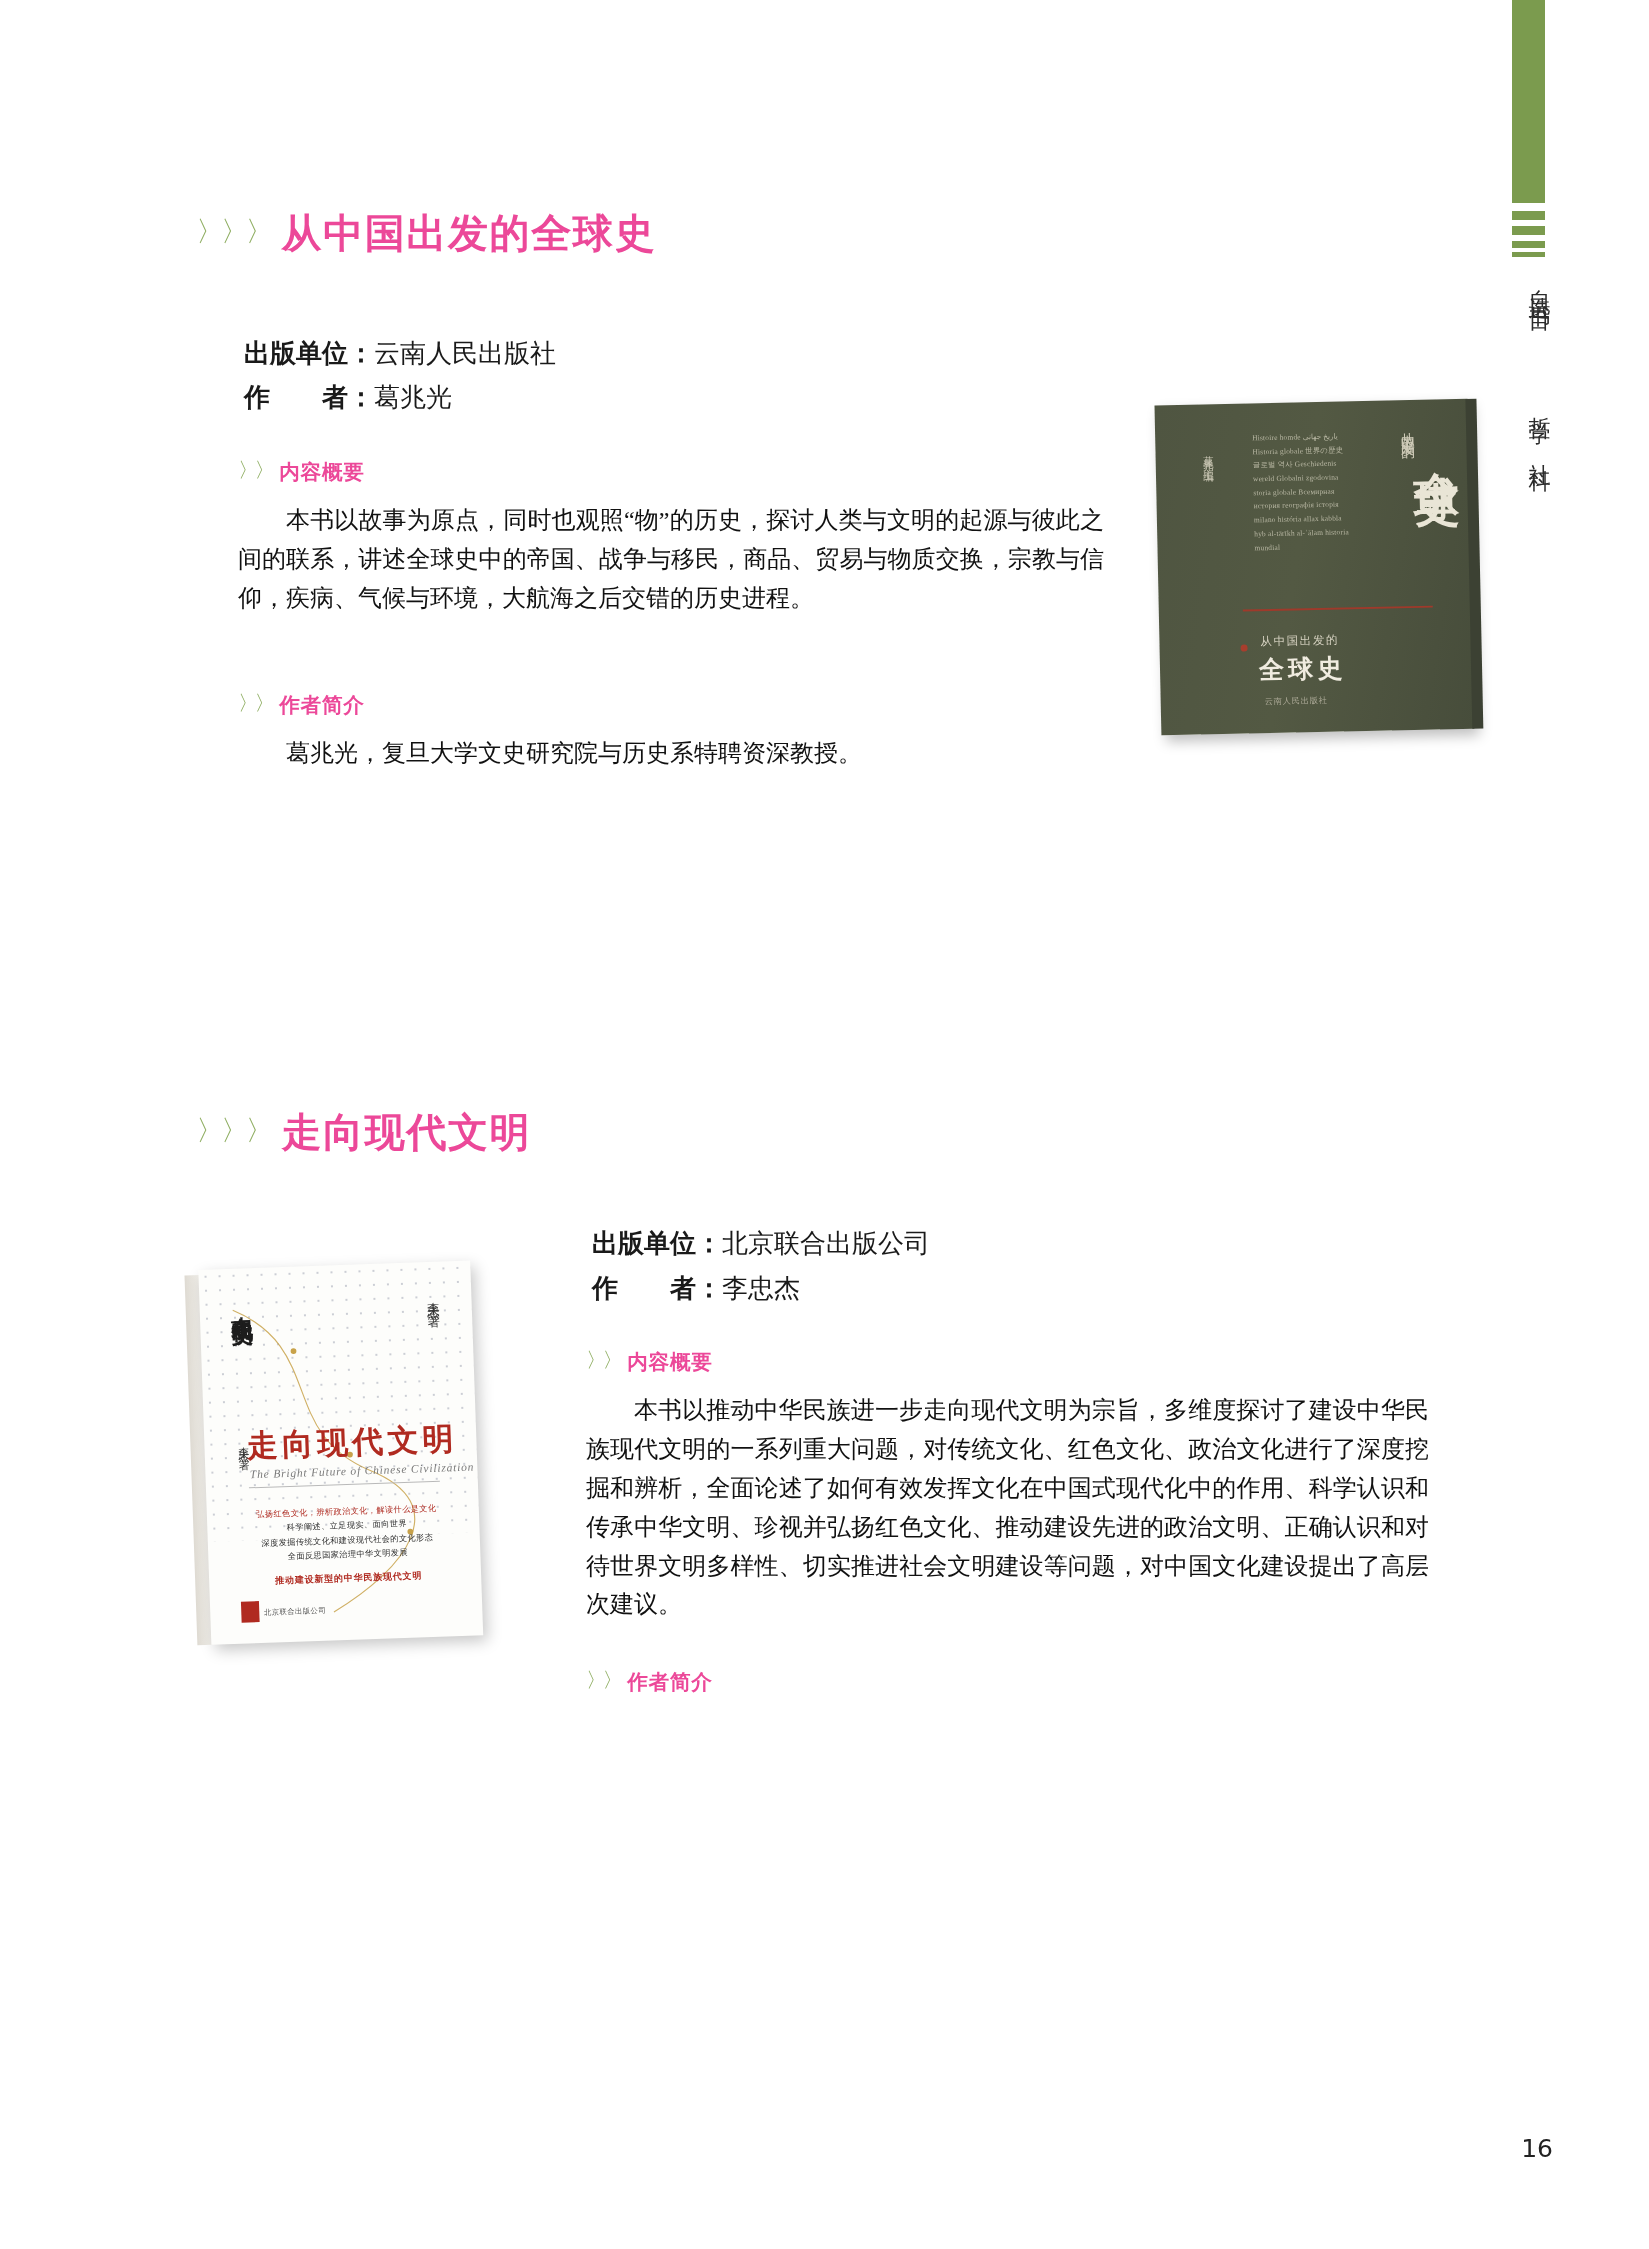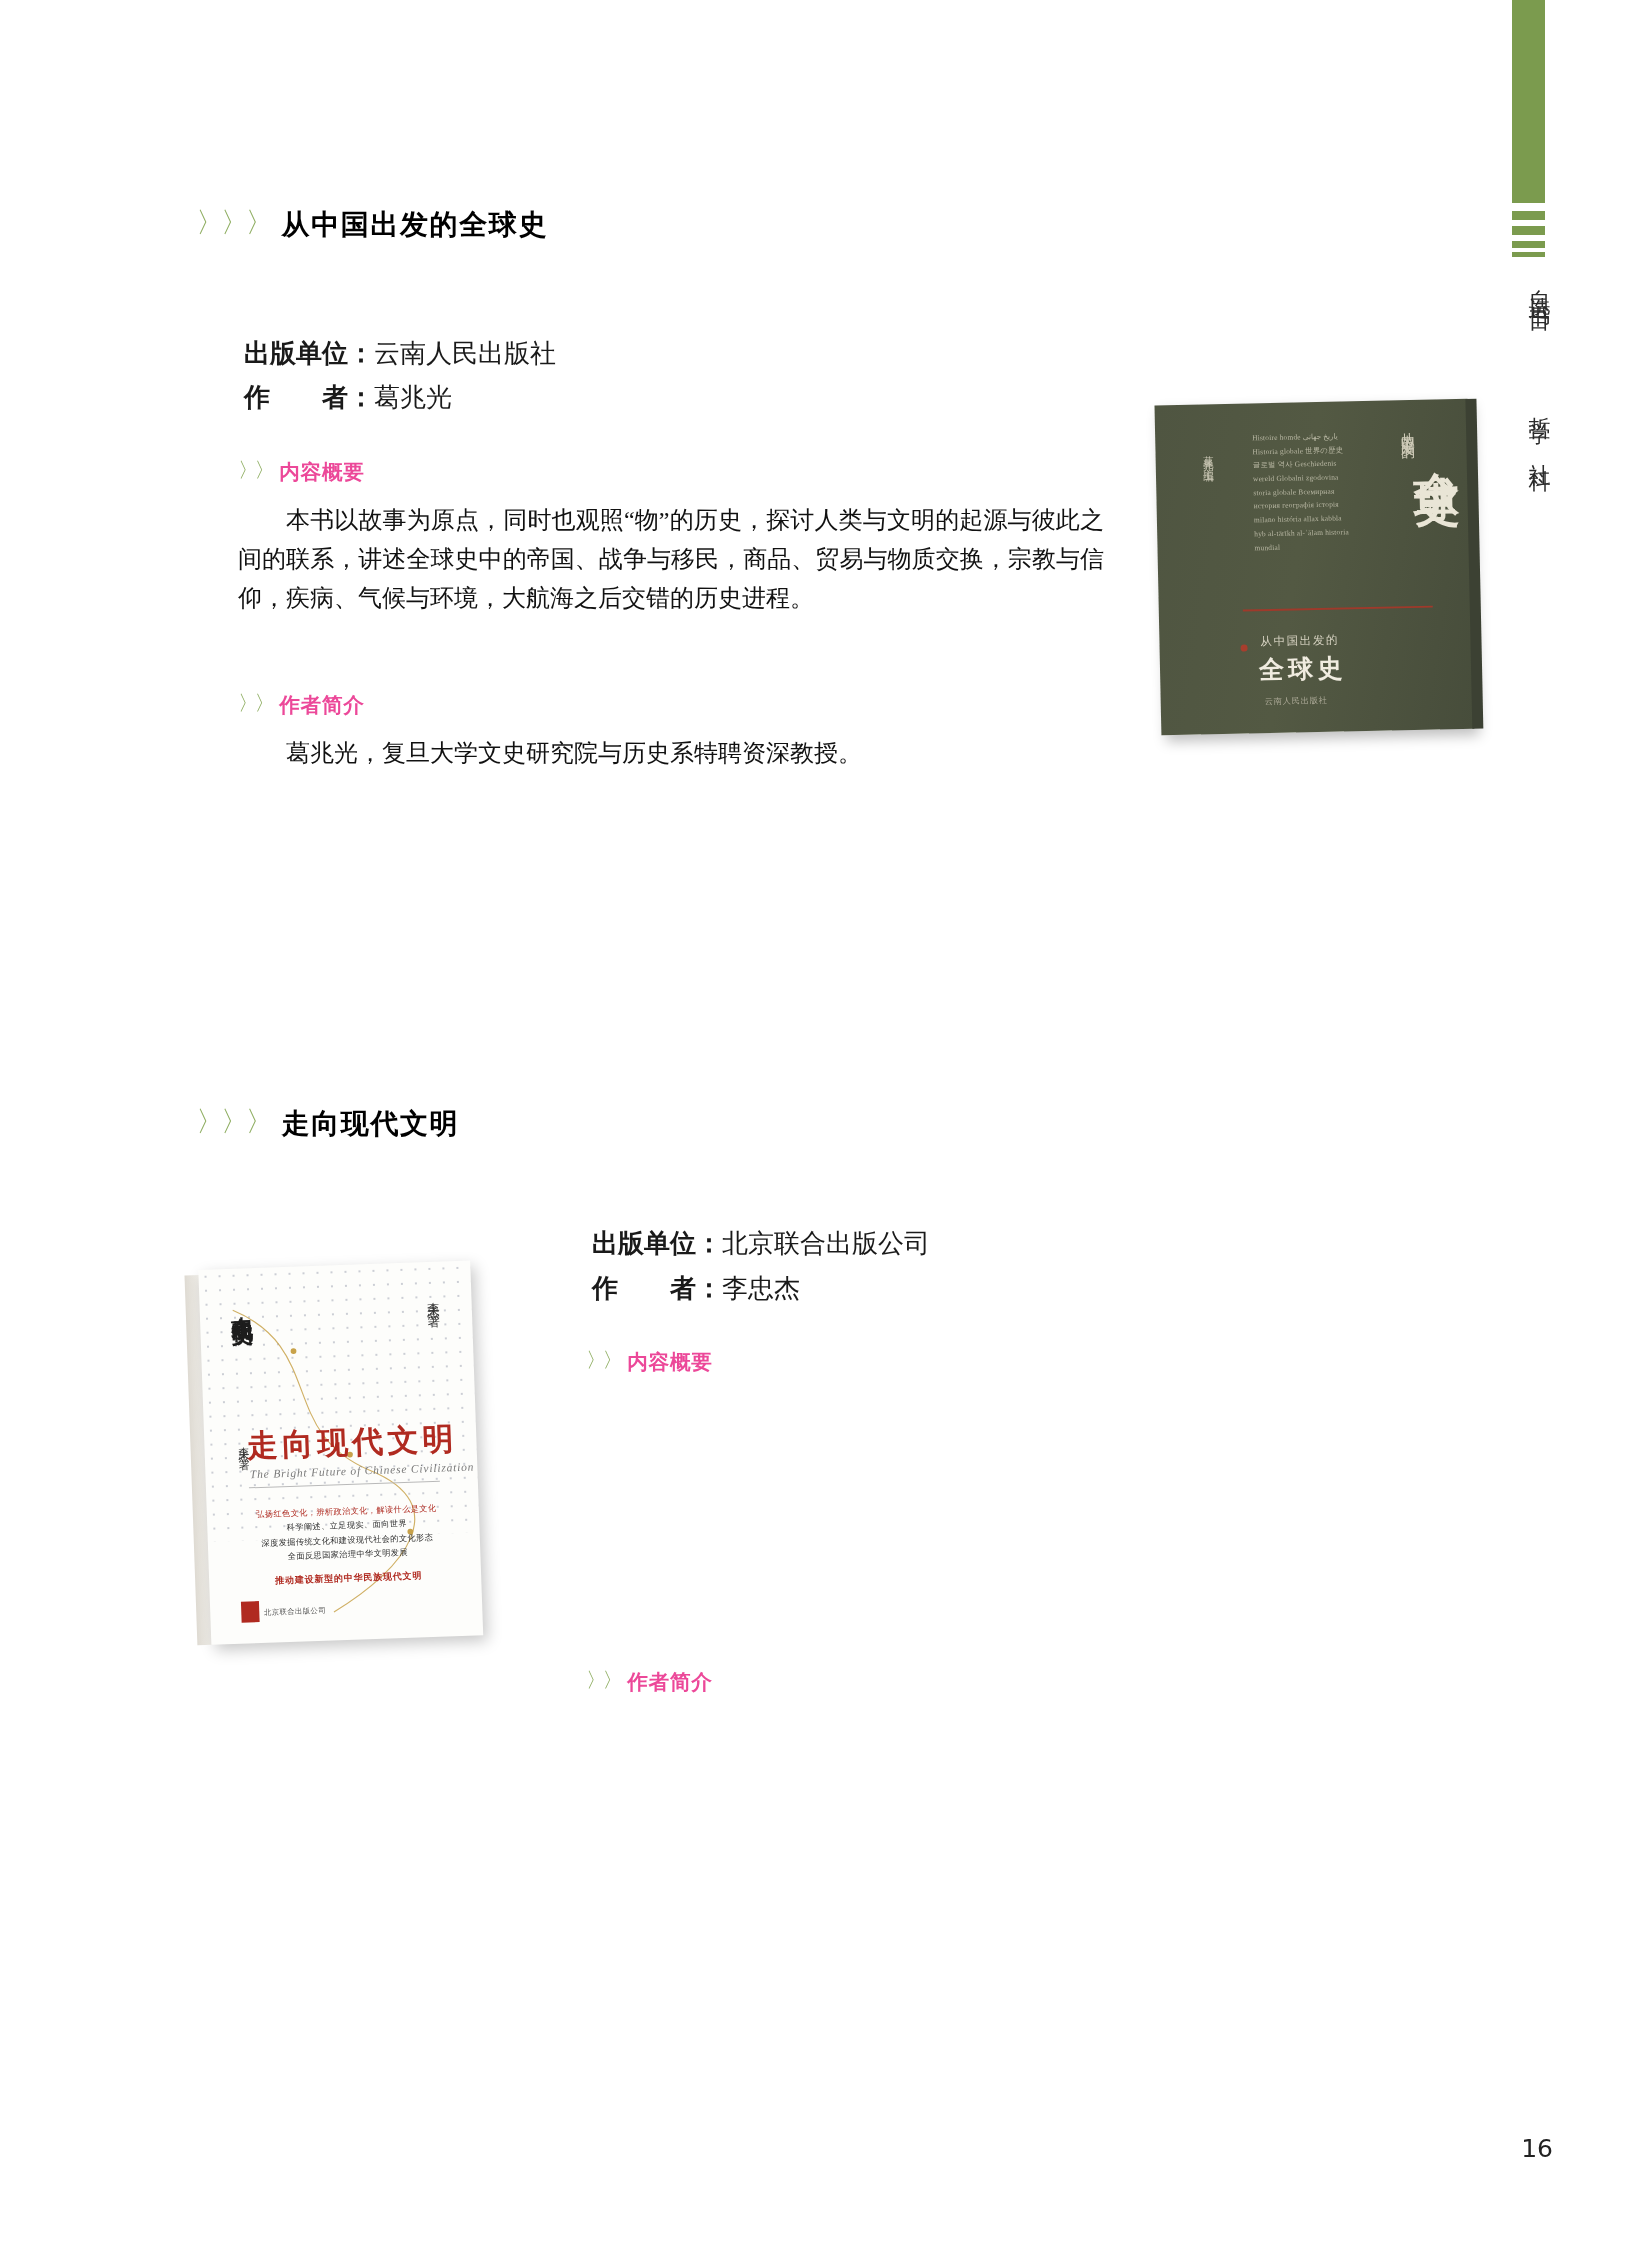"从中国出发的全球史" .book-title { color: #000000 -> #ec4899; font-size: 28px -> 40px }
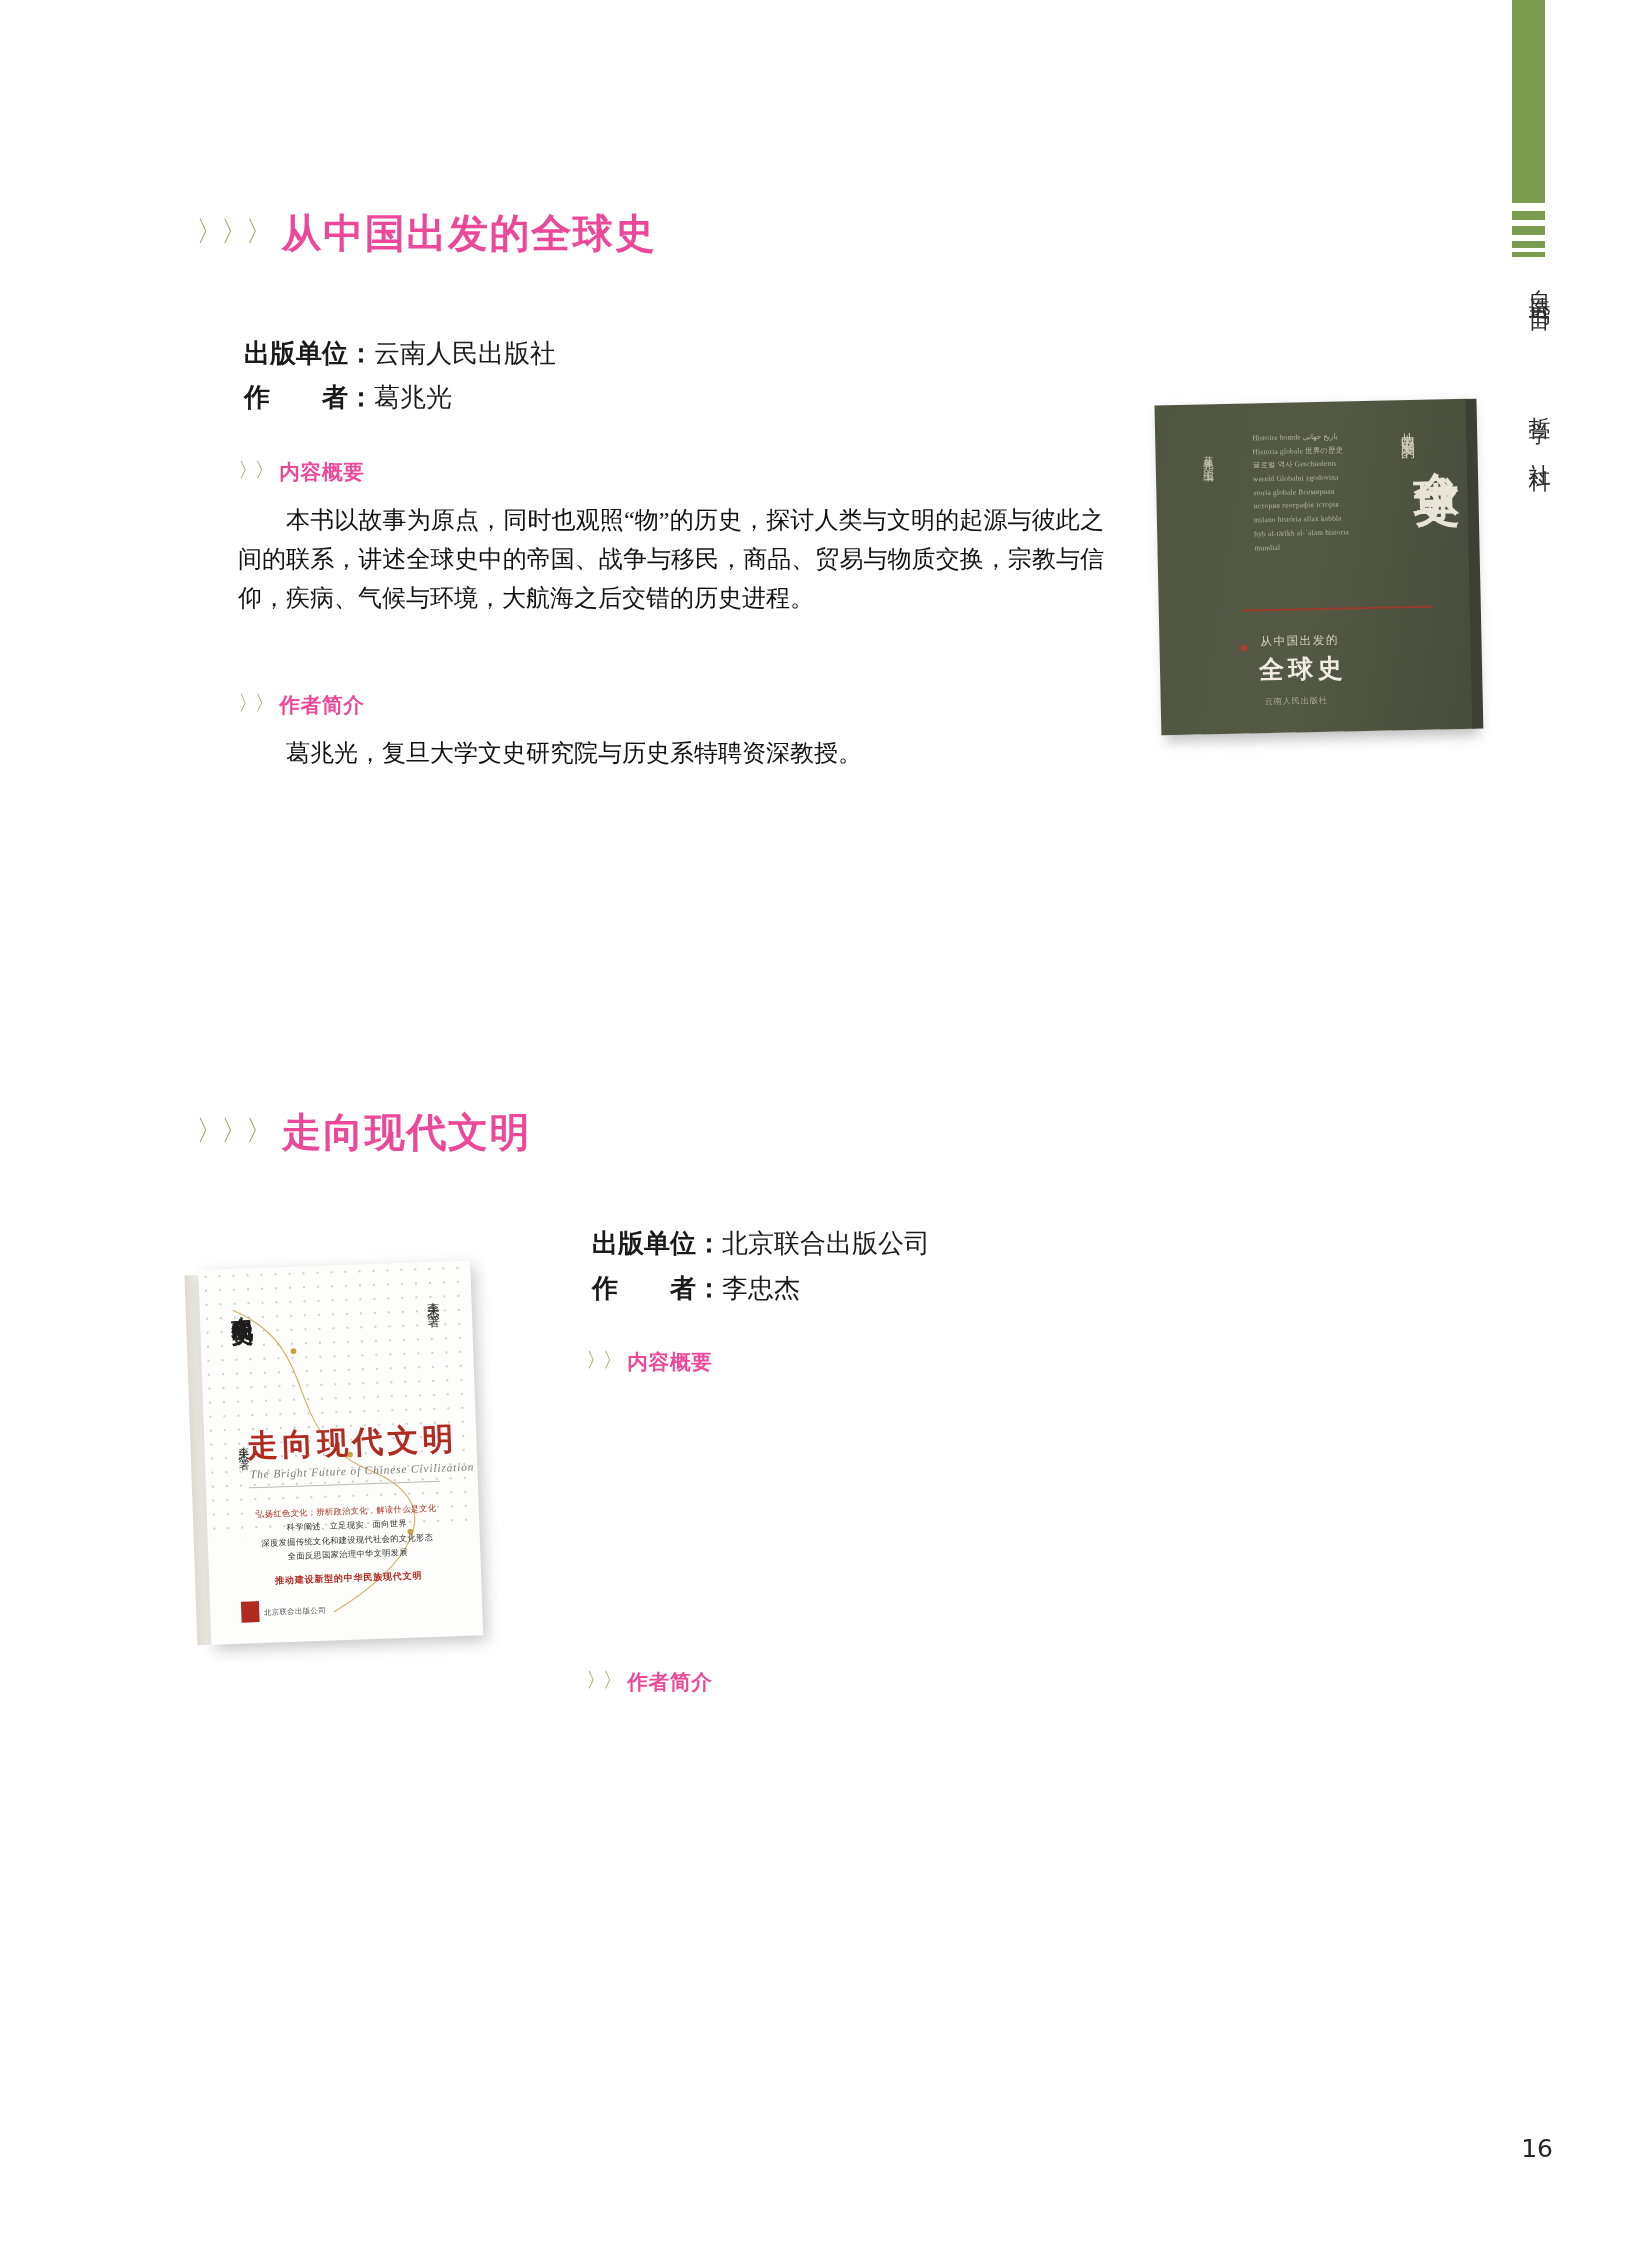"本书以推动中华民族进一步走向现代文明为宗旨，多维度探讨了建设中华民族现代文明的一" div.body-text { html: none -> <div>本书以推动中华民族进一步走向现代文明为宗旨，多维度探讨了建设中华民族现代文明的一系列重大问题，对传统文化、红色文化、政治文化进行了深度挖掘和辨析，全面论述了如何有效发挥文化在中国式现代化中的作用、科学认识和传承中华文明、珍视并弘扬红色文化、推动建设先进的政治文明、正确认识和对待世界文明多样性、切实推进社会文明建设等问题，对中国文化建设提出了高层次建议。</div> }
